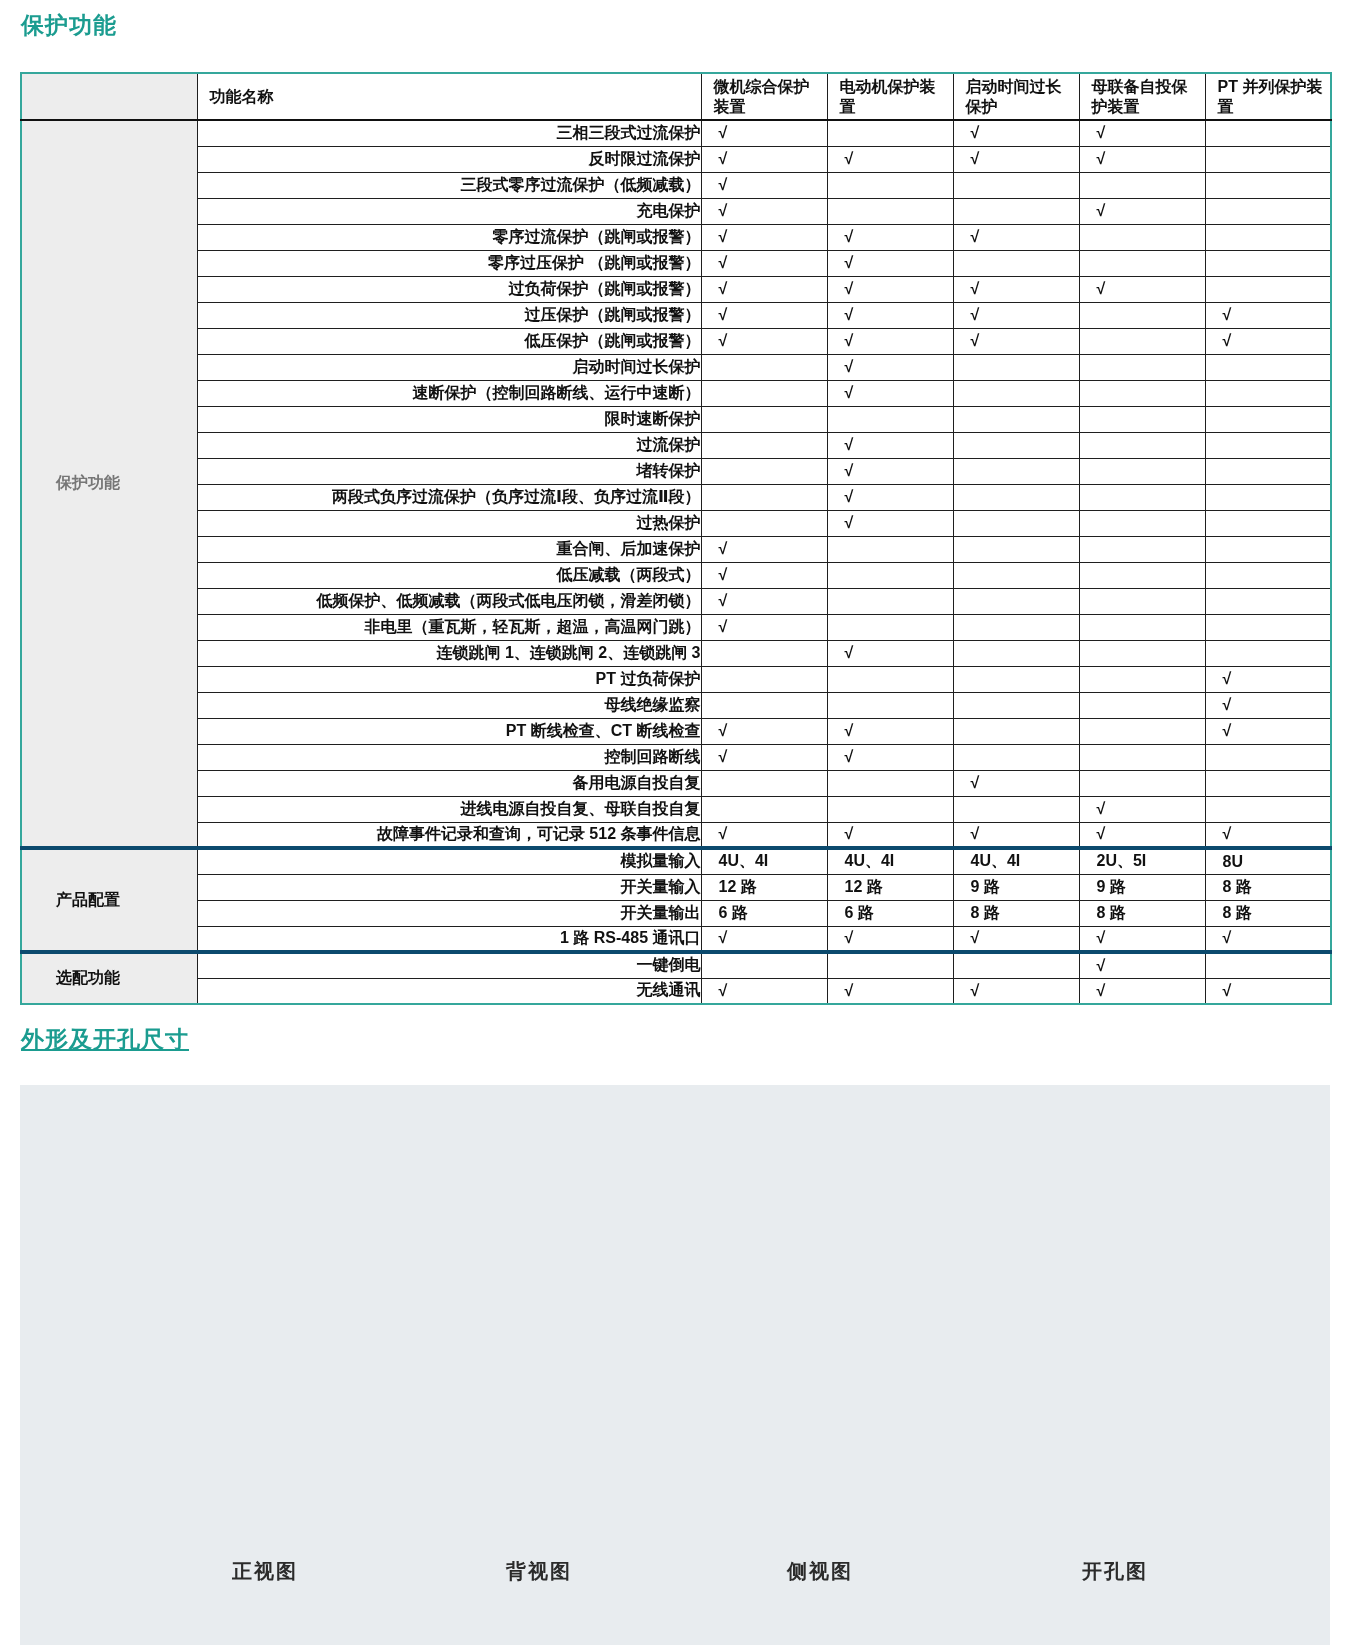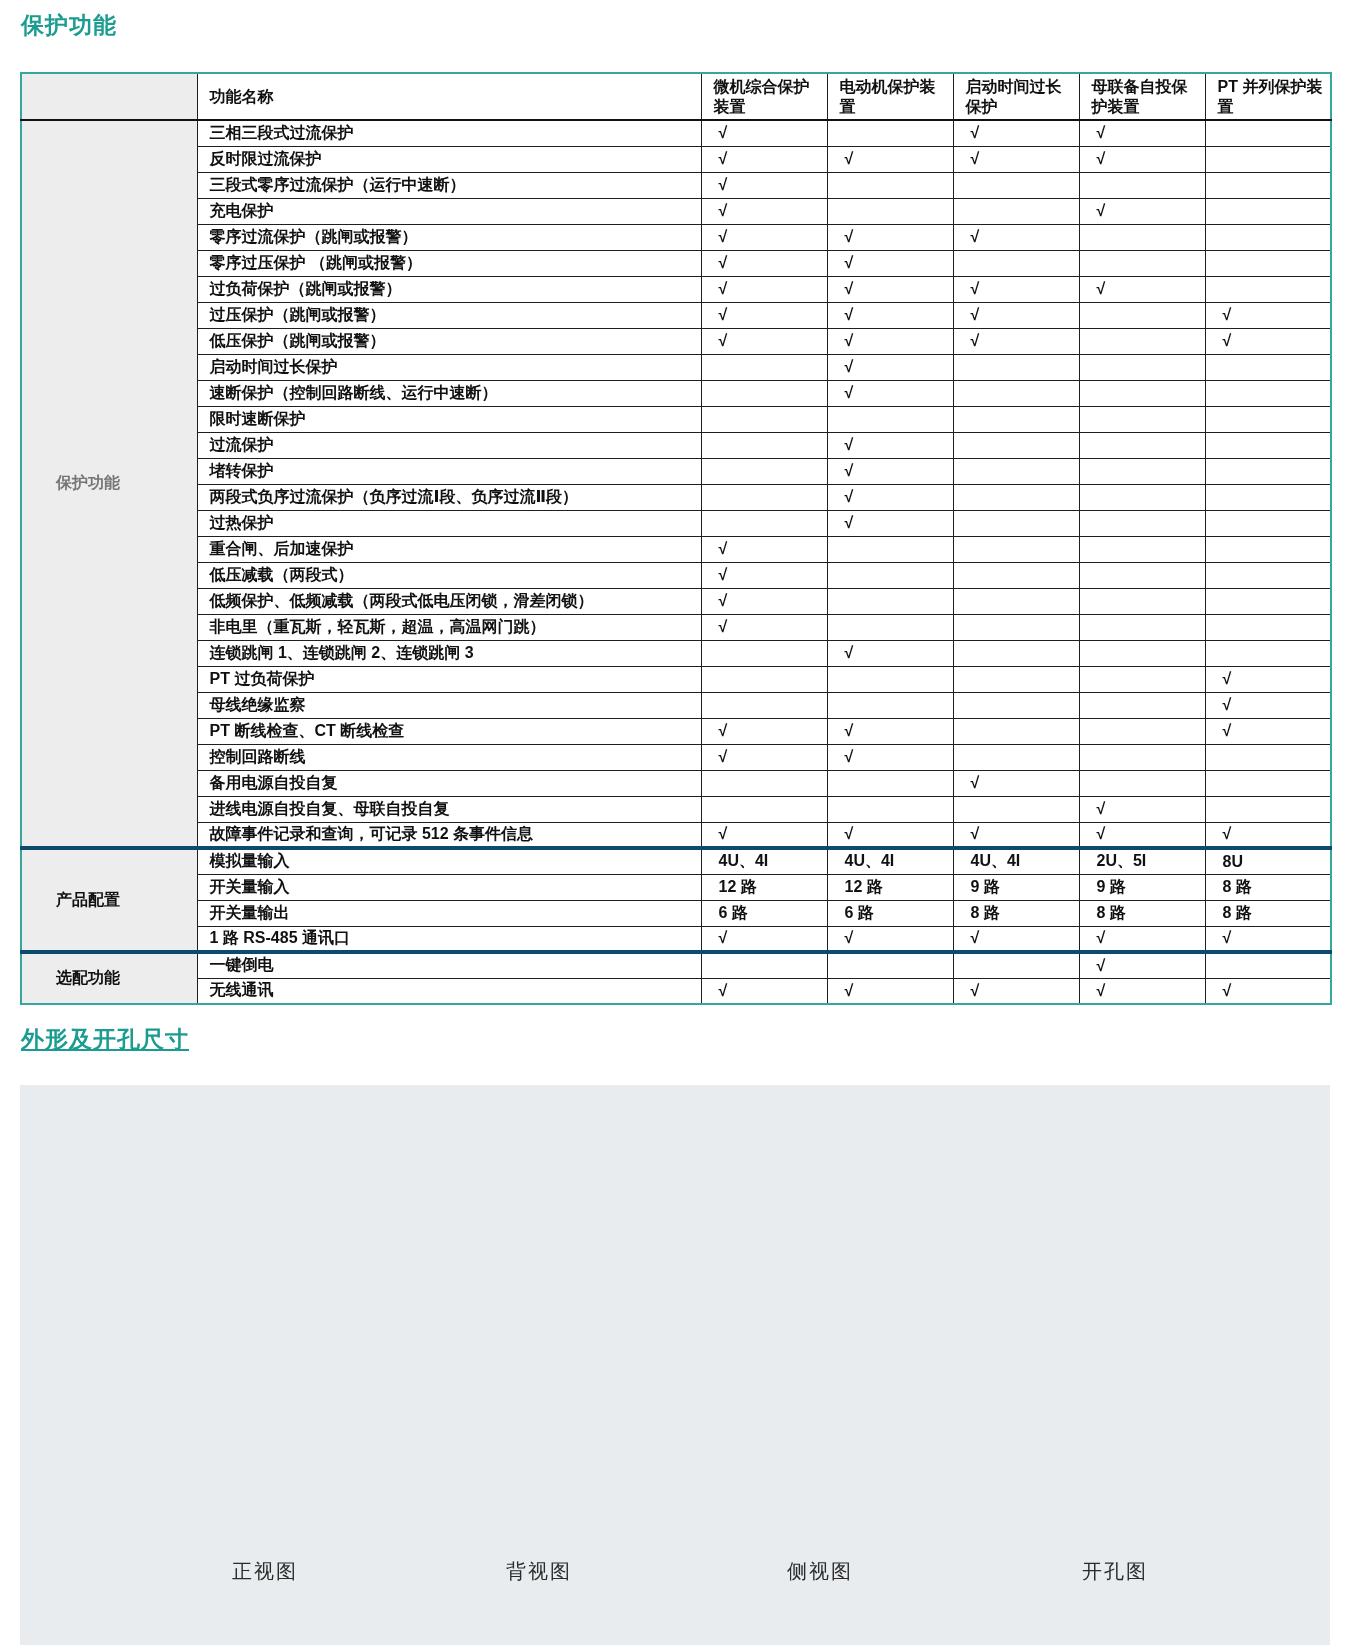"三相三段式过流保护" td.name-cell { text-align: none -> right }
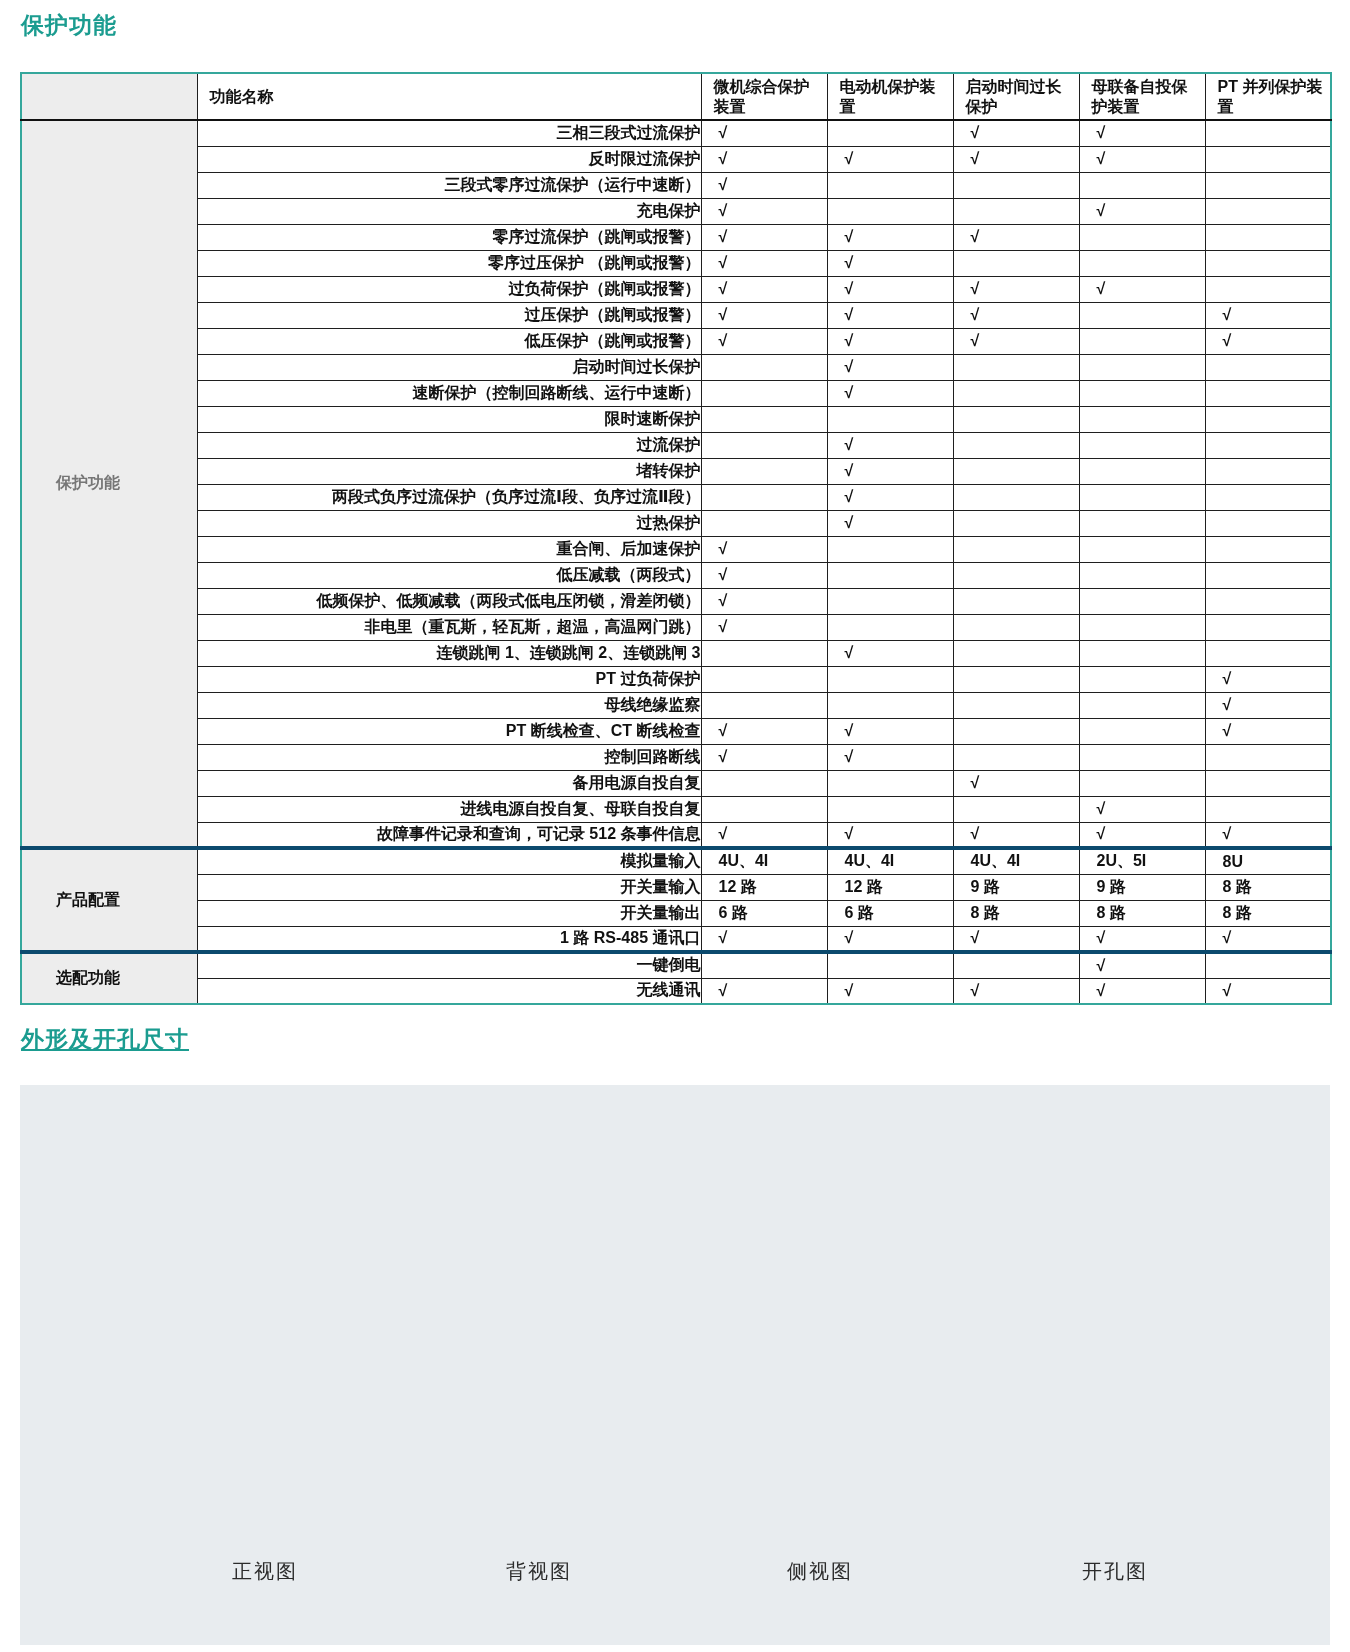"三段式零序过流保护（运行中速断）" td.name-cell { text: 运行中速断 -> 低频减载 }
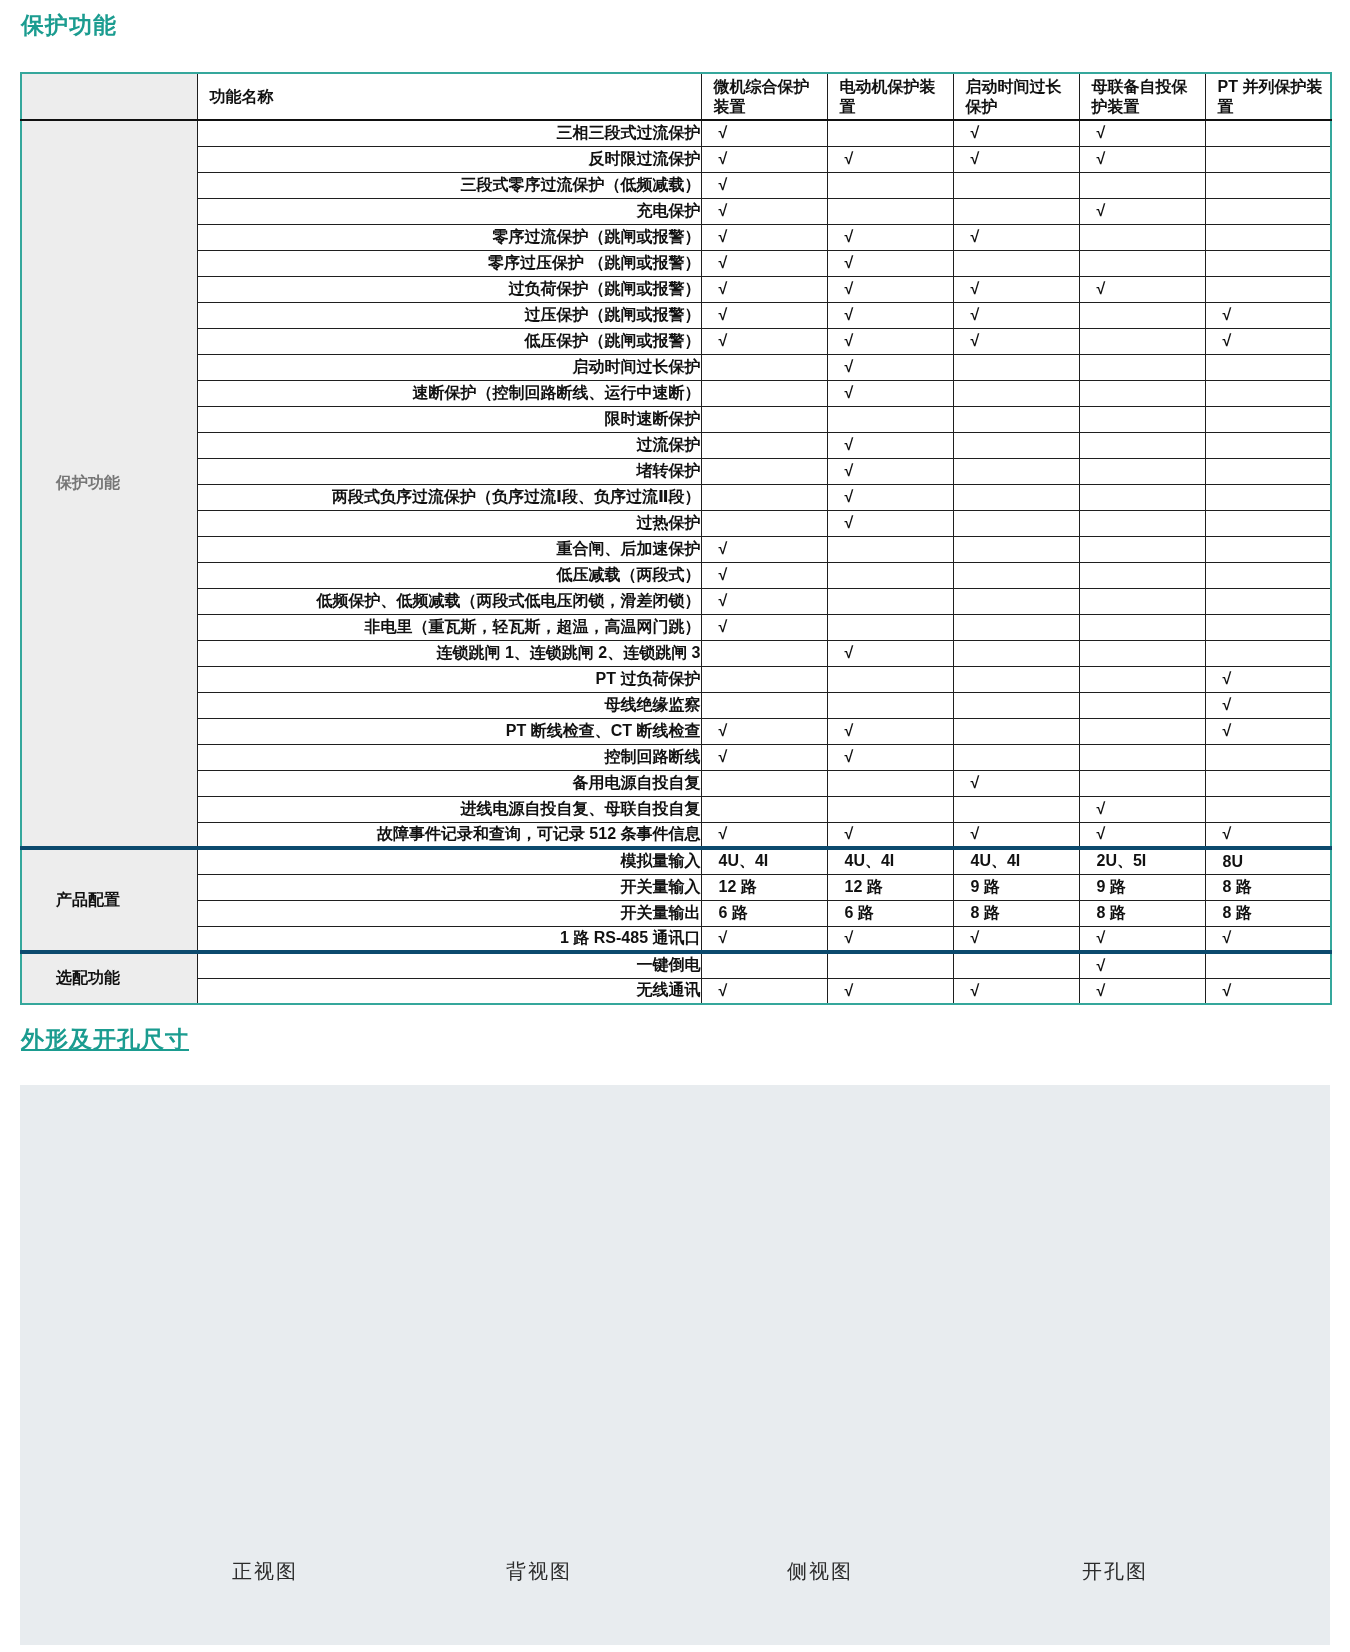"正视图" .caption { font-weight: 400 -> 700 }
